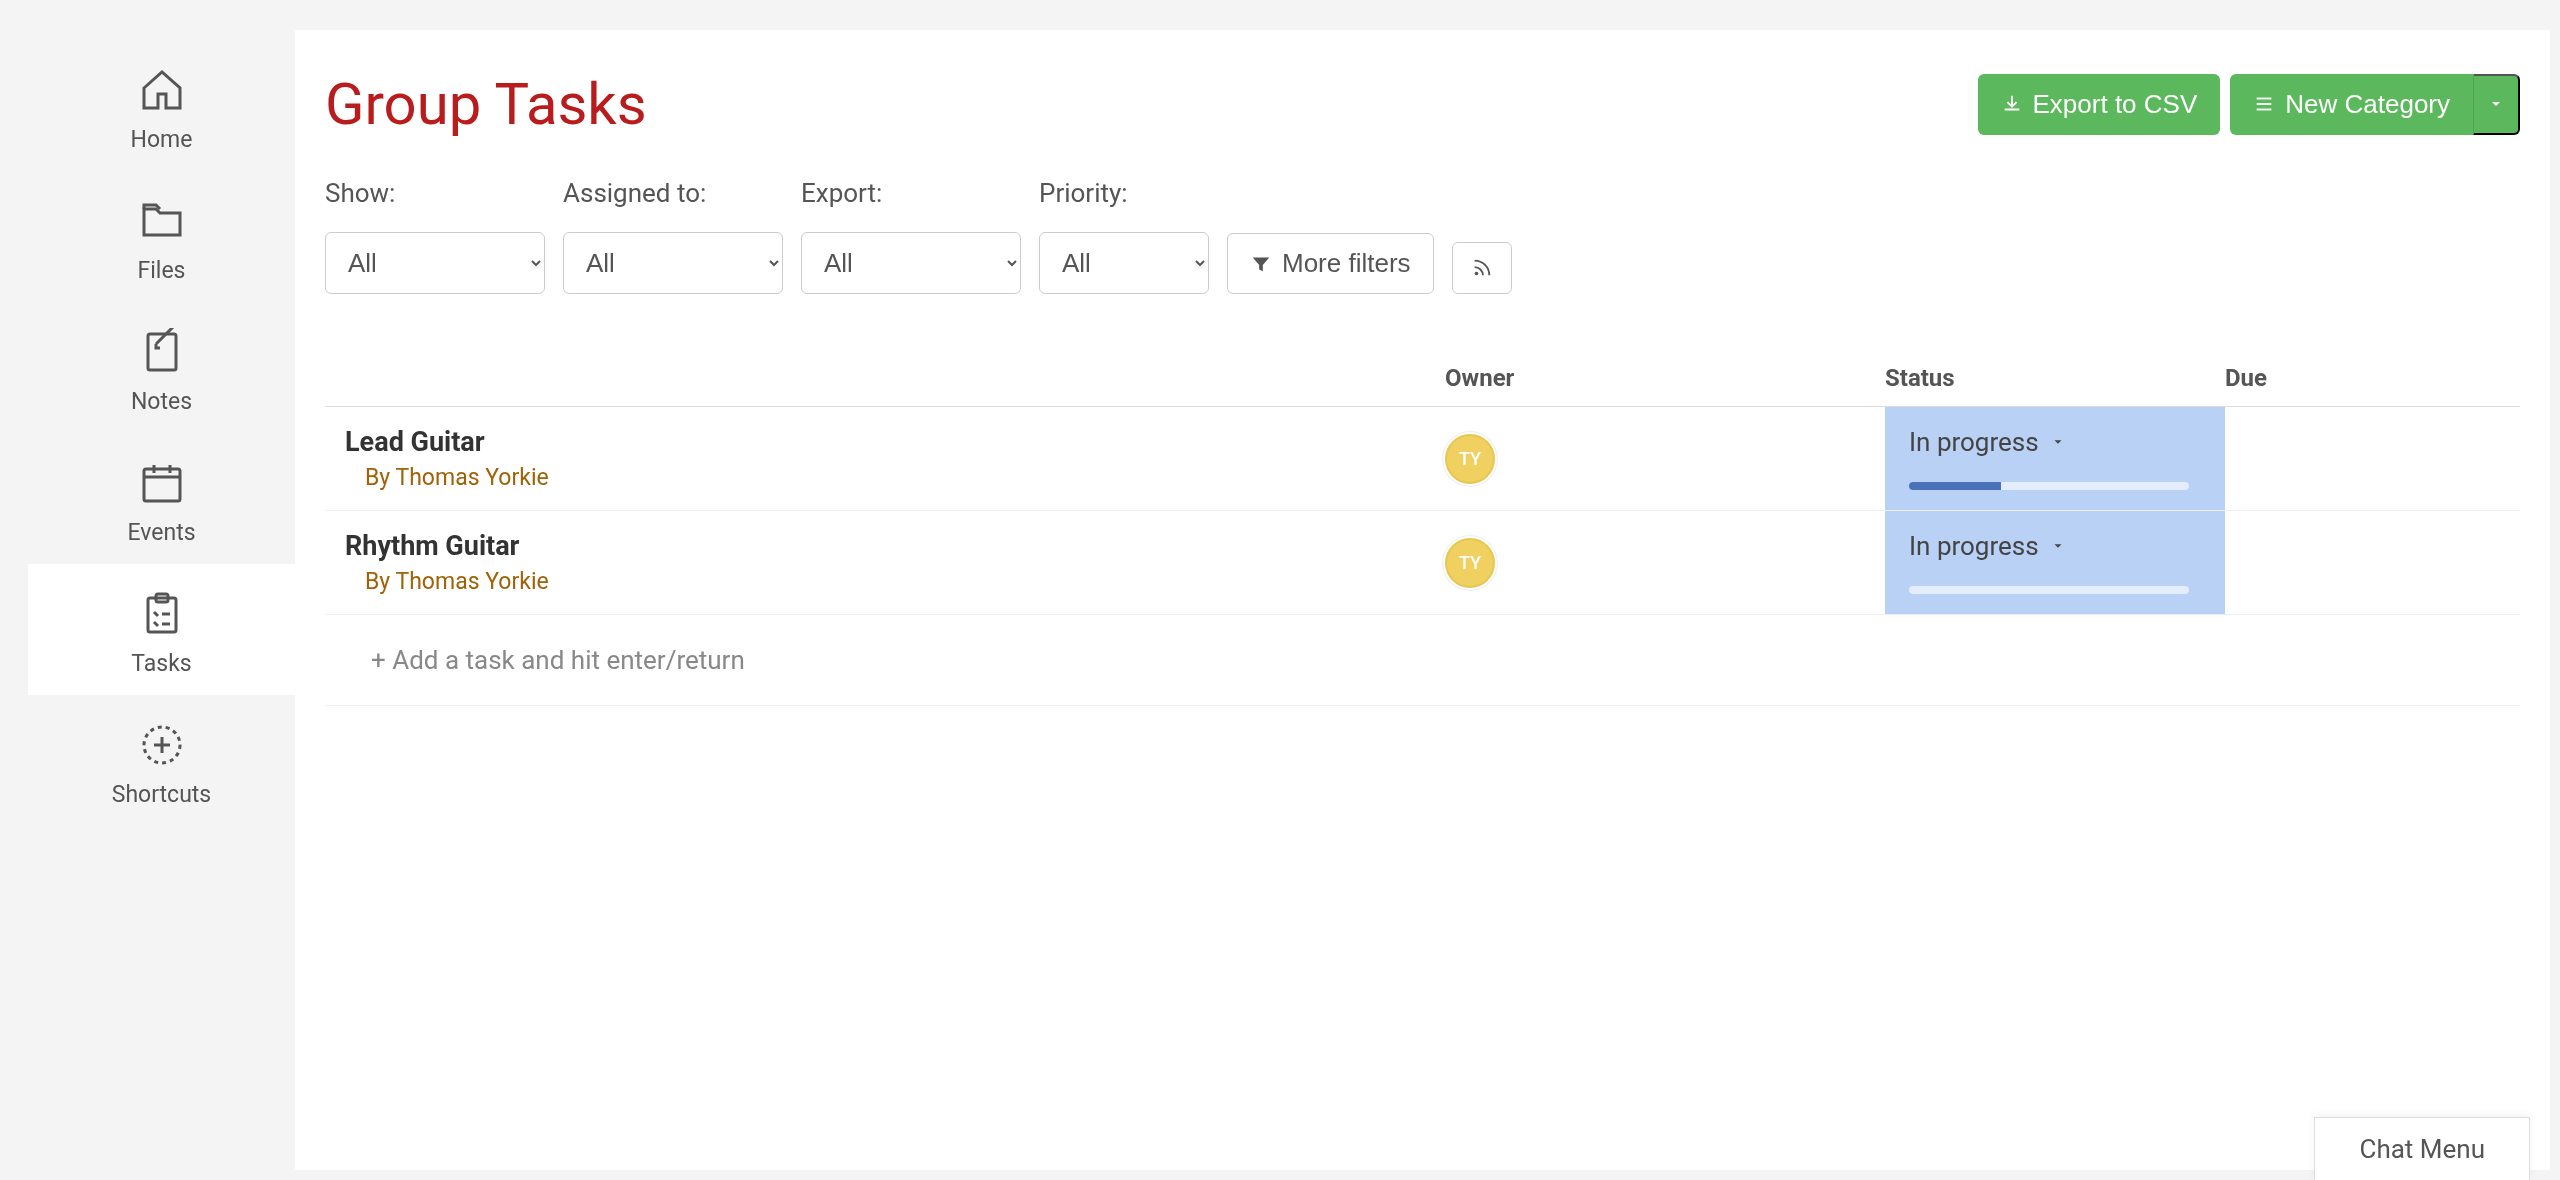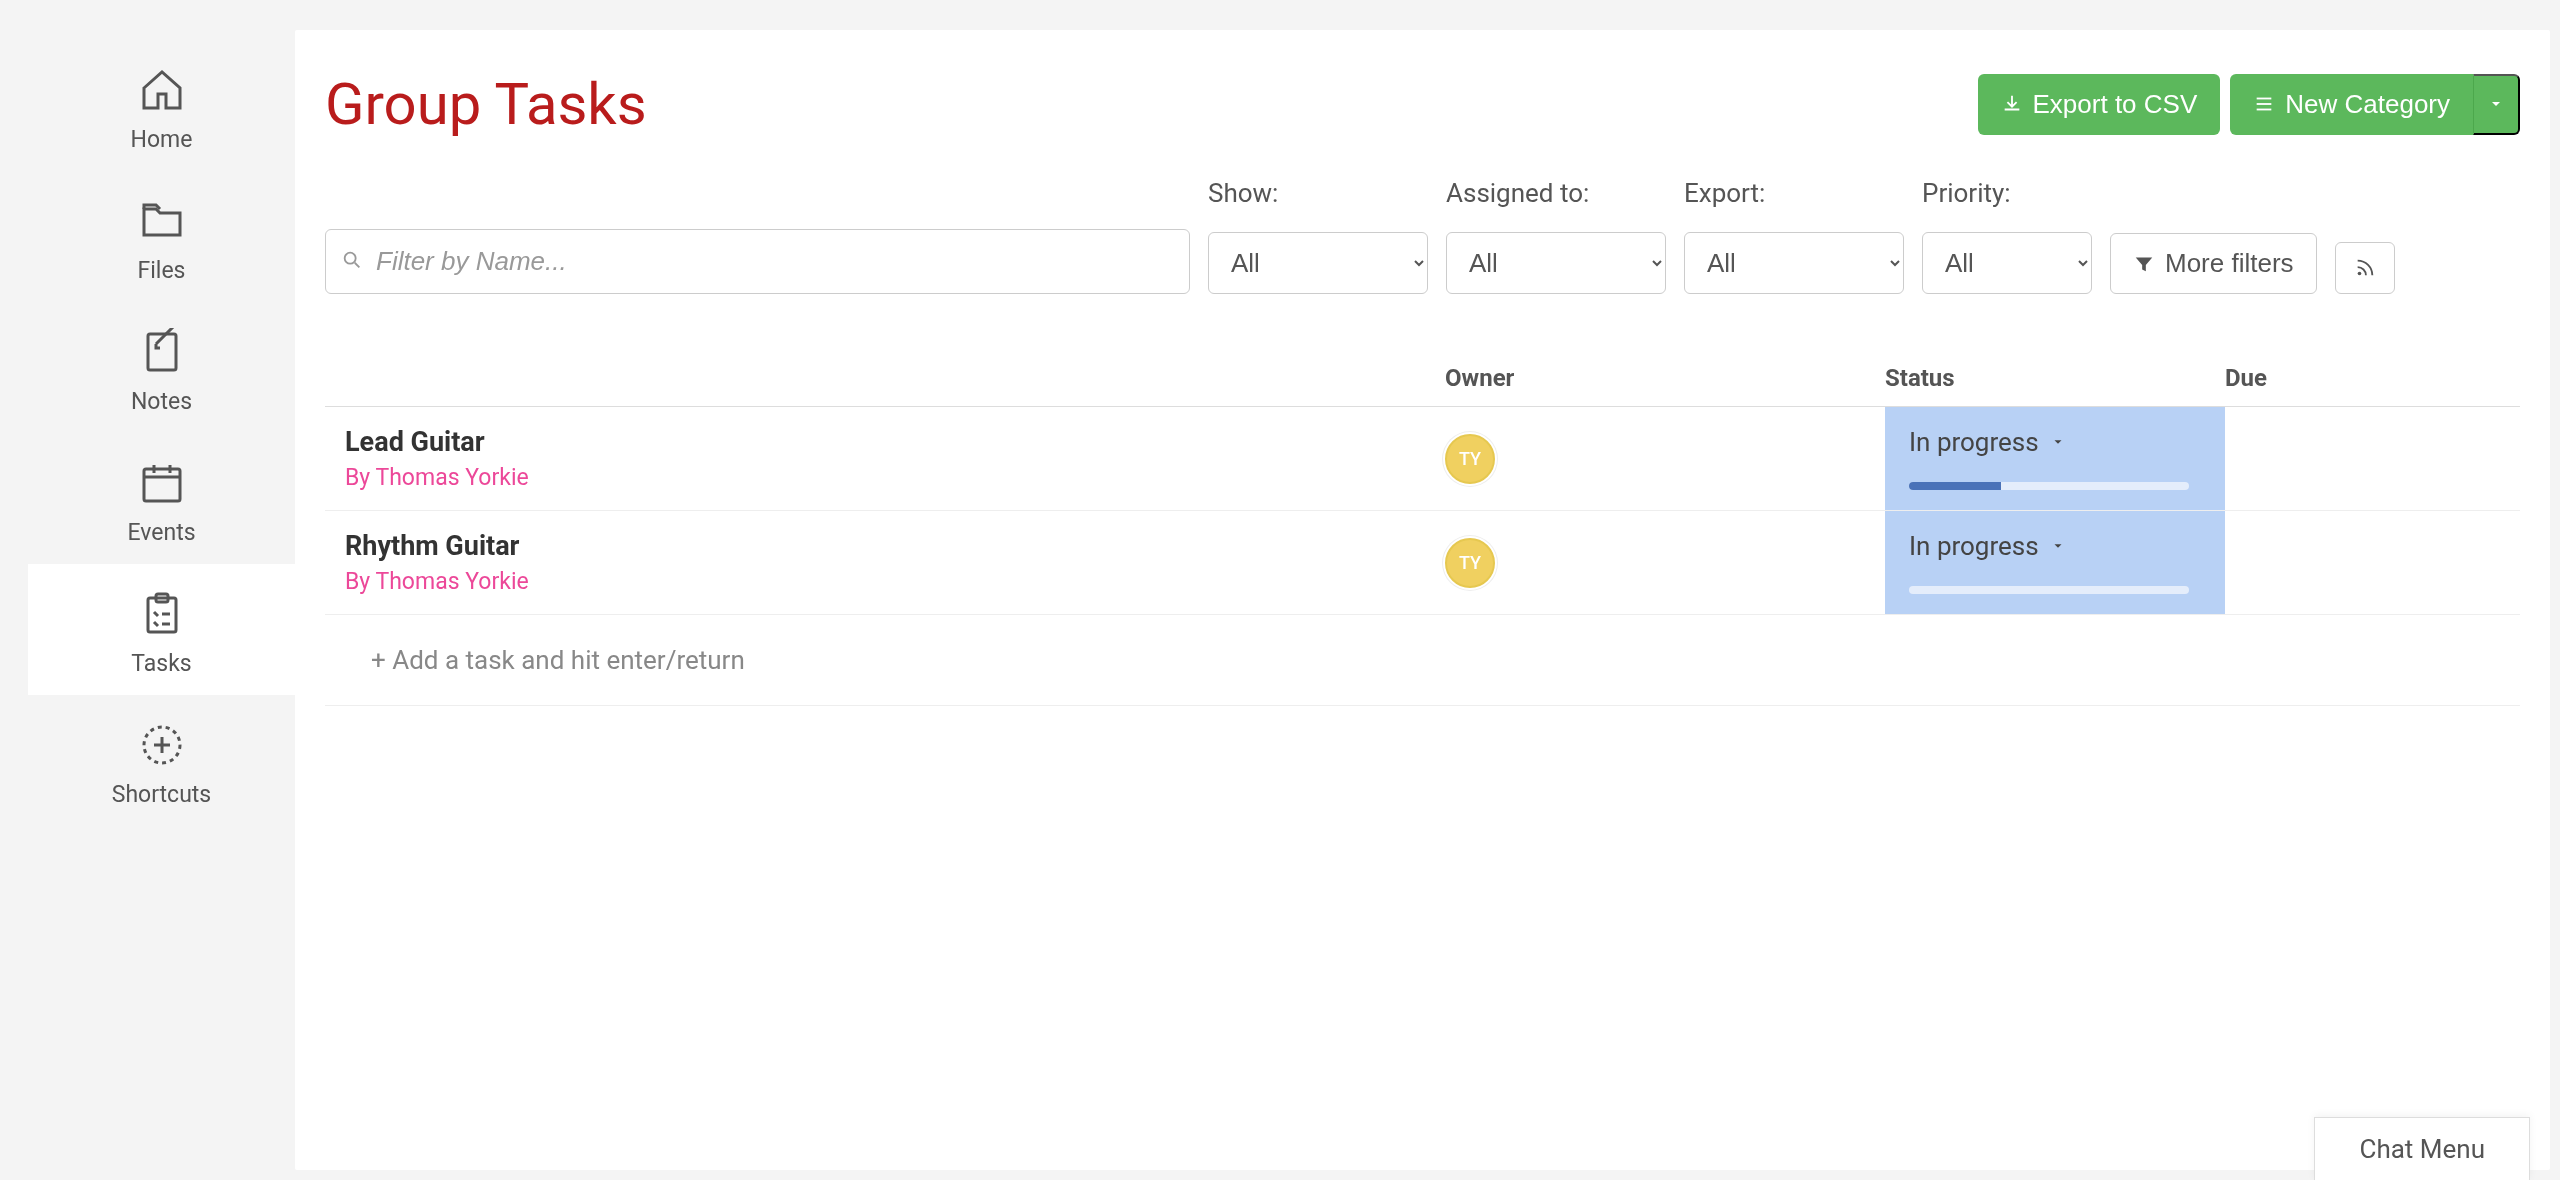"Filter by Name..." div.filter-input-wrap { html: <div> <span> <svg> <circle></circle> <line></line> </svg> </span> <input> </div> -> none }
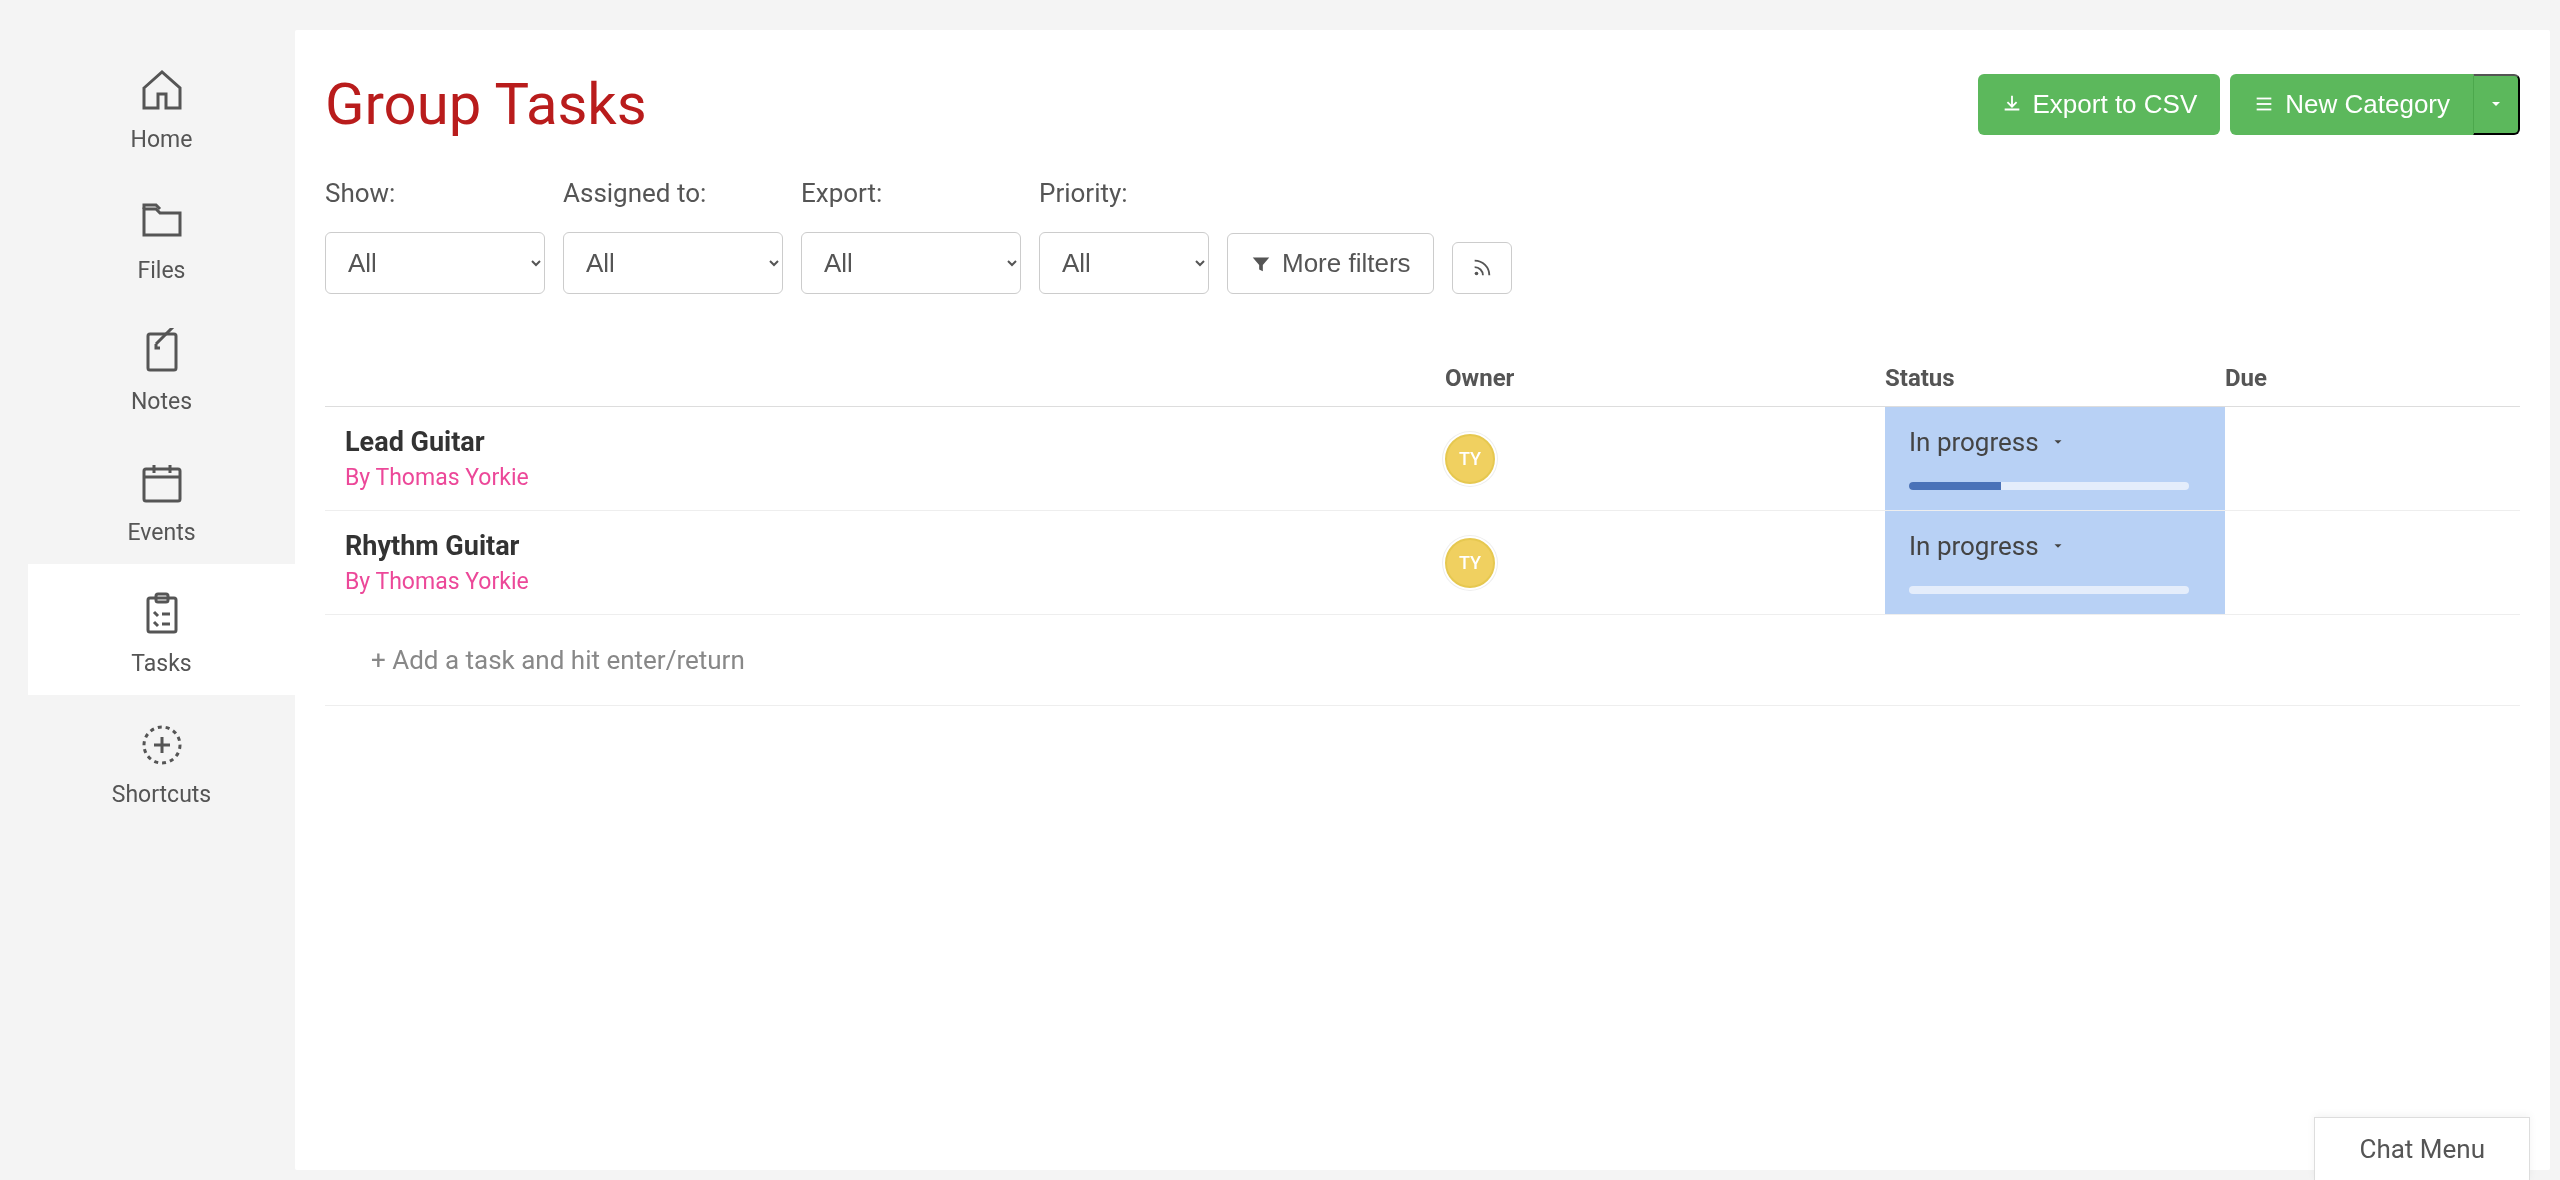"By Thomas Yorkie" .task-by { color: #ec4899 -> #a16207; margin-left: none -> 20px }
